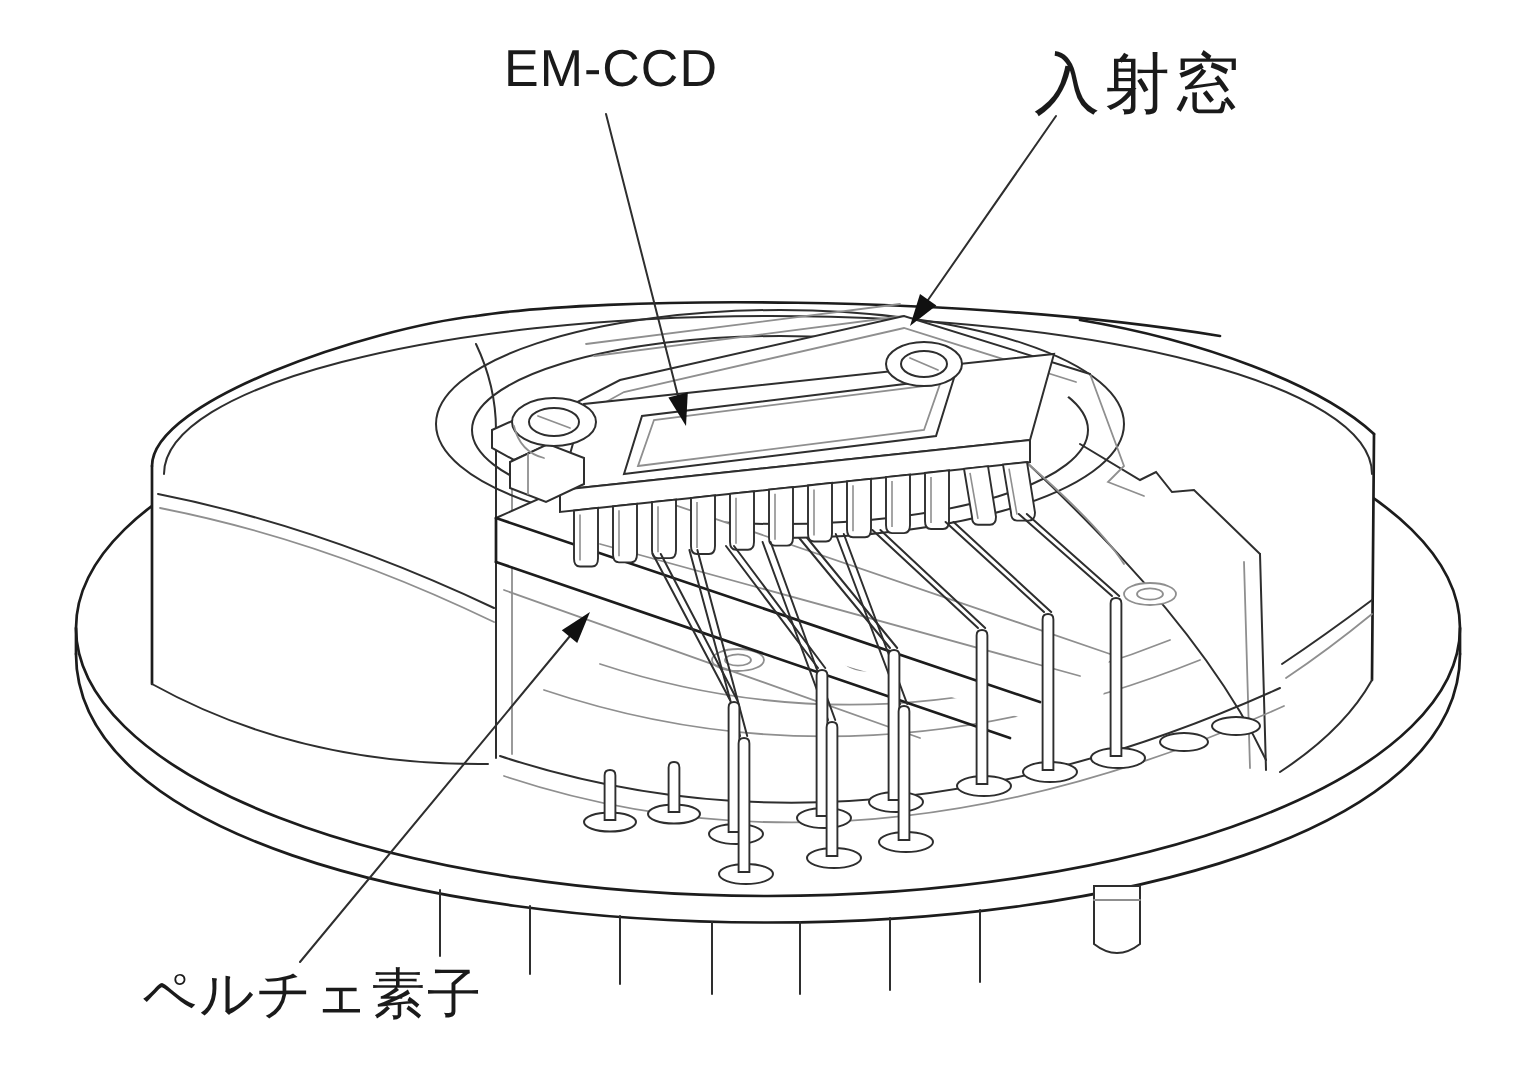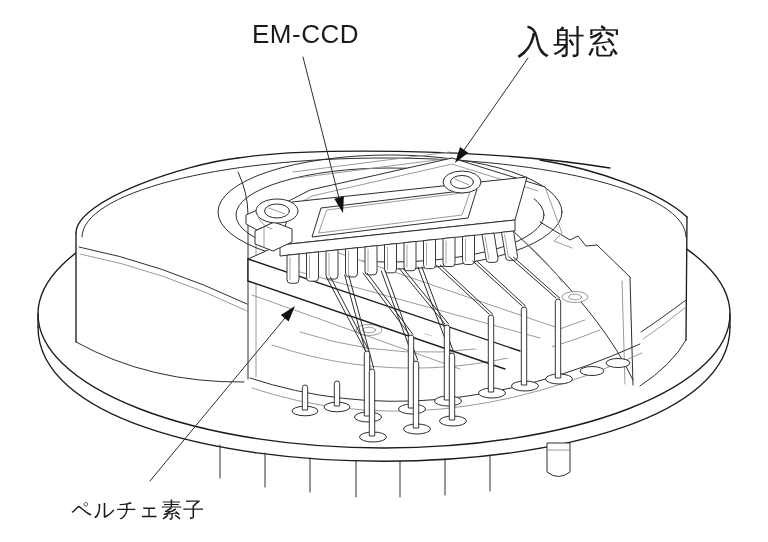"ペルチェ素子" .lbl-peltier { font-size: 21px -> 27px; top: 496px -> 479px }
